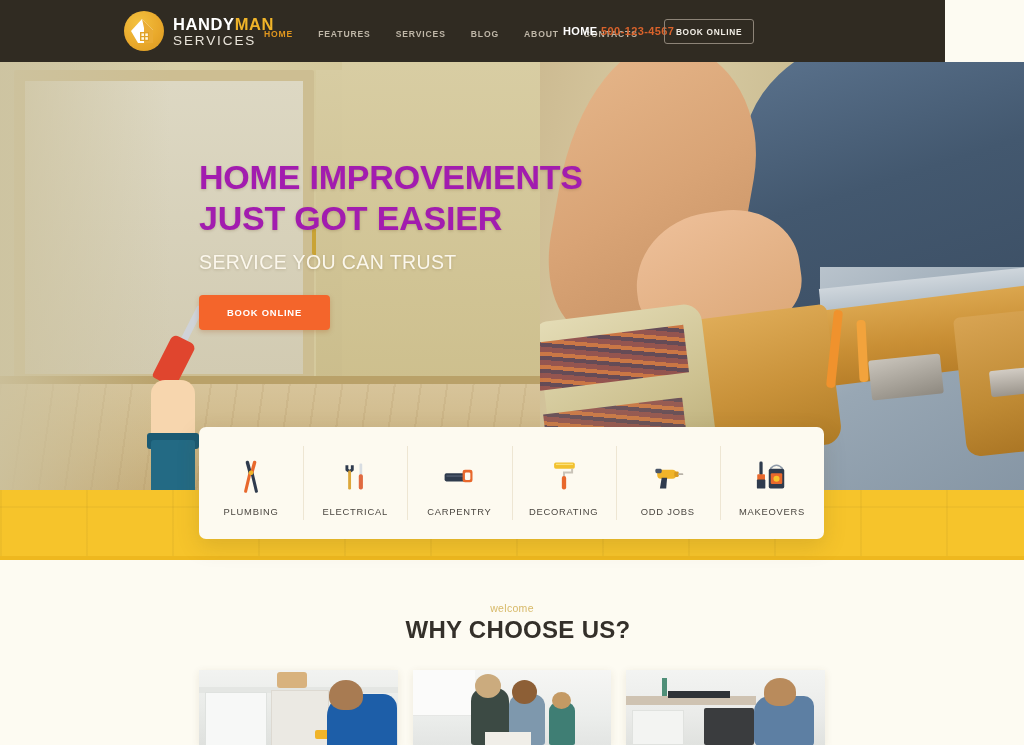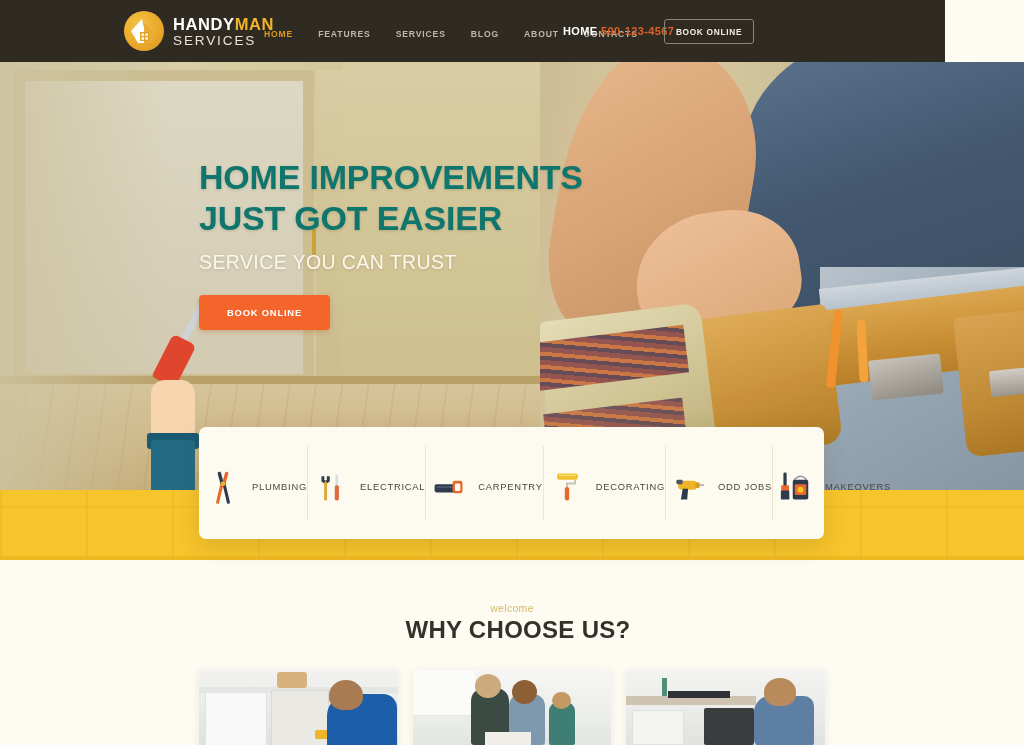"HOME IMPROVEMENTS" .hero-title { color: #0f766e -> #a21caf }
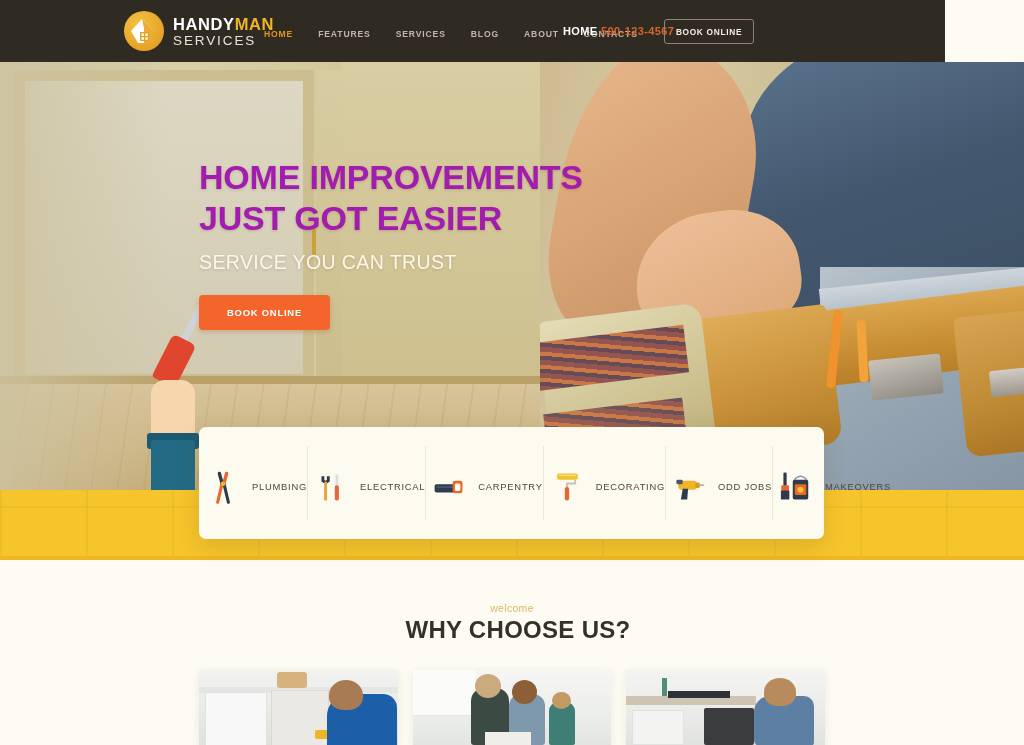"PLUMBING" .svc { flex-direction: row -> column }
